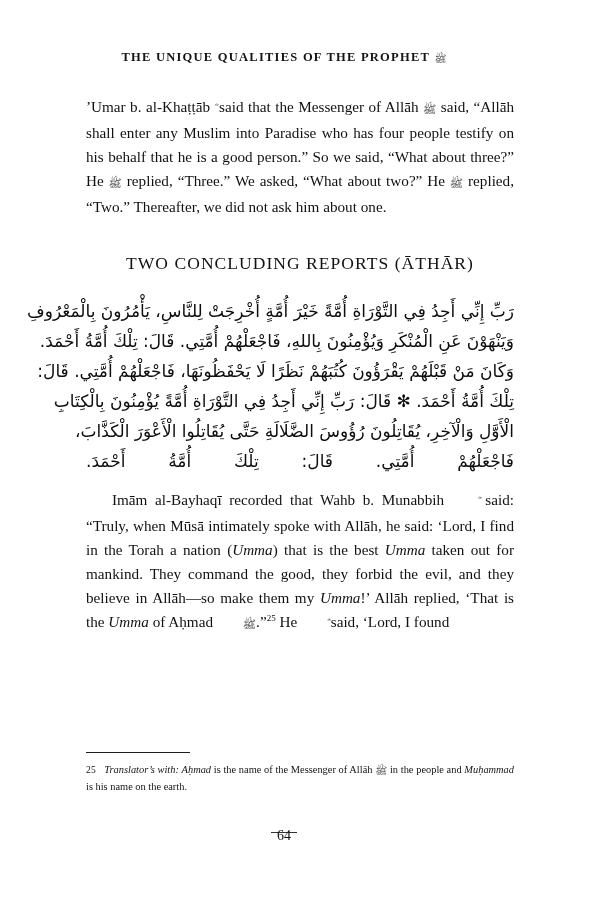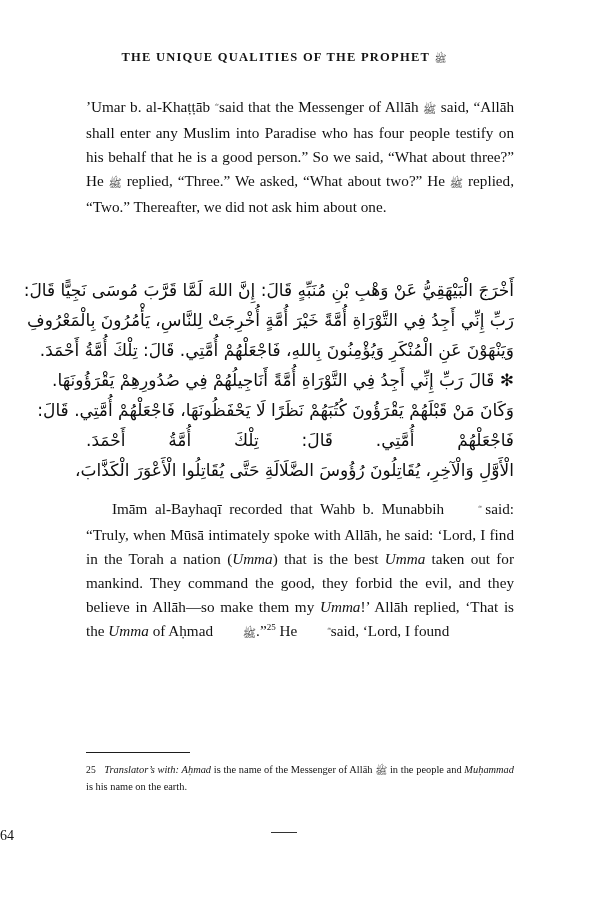"TWO CONCLUDING REPORTS (ĀTHĀR)" h2.section-heading { html: none -> <h2>TWO CONCLUDING REPORTS (ĀTHĀR)</h2> }
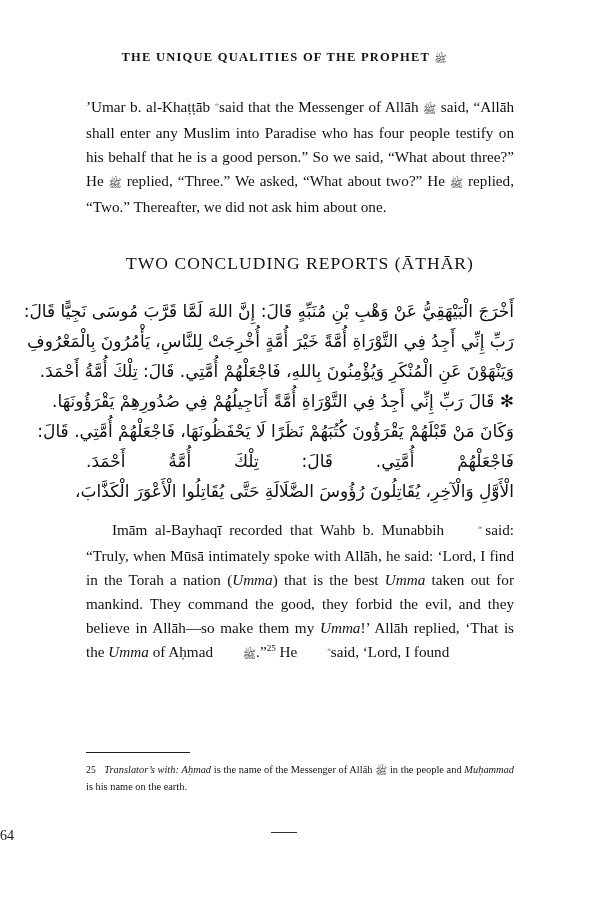"أَخْرَجَ الْبَيْهَقِيُّ عَنْ وَهْبِ بْنِ" span.aline { html: <span>أَخْرَجَ الْبَيْهَقِيُّ عَنْ وَهْبِ بْنِ مُنَبِّهٍ قَالَ: إِنَّ اللهَ لَمَّا قَرَّبَ مُوسَى نَجِيًّا قَالَ:</span> -> none }
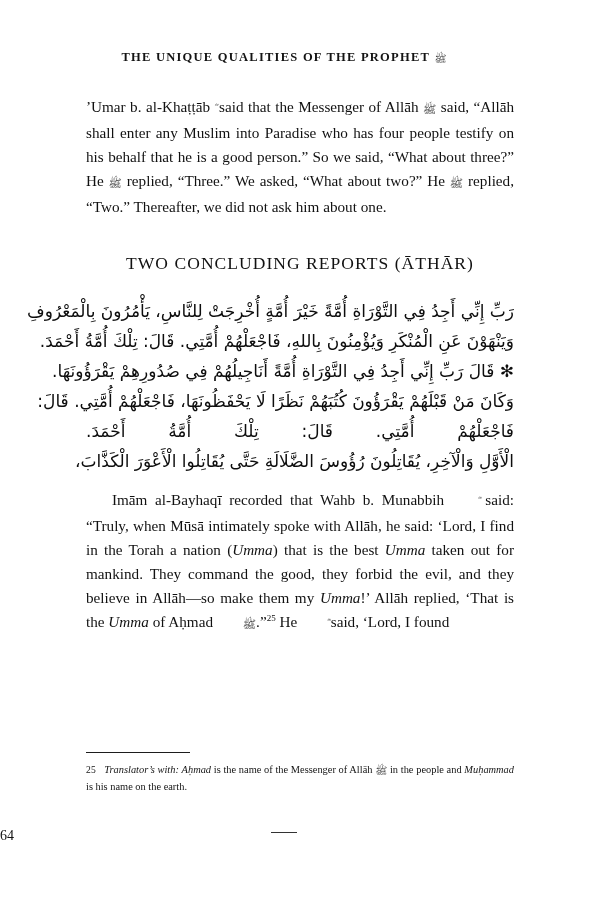"✻ قَالَ رَبِّ إِنِّي أَجِدُ" span.aline { html: <span>✻ قَالَ رَبِّ إِنِّي أَجِدُ فِي التَّوْرَاةِ أُمَّةً أَنَاجِيلُهُمْ فِي صُدُورِهِمْ يَقْرَؤُونَهَا.</span> -> none }
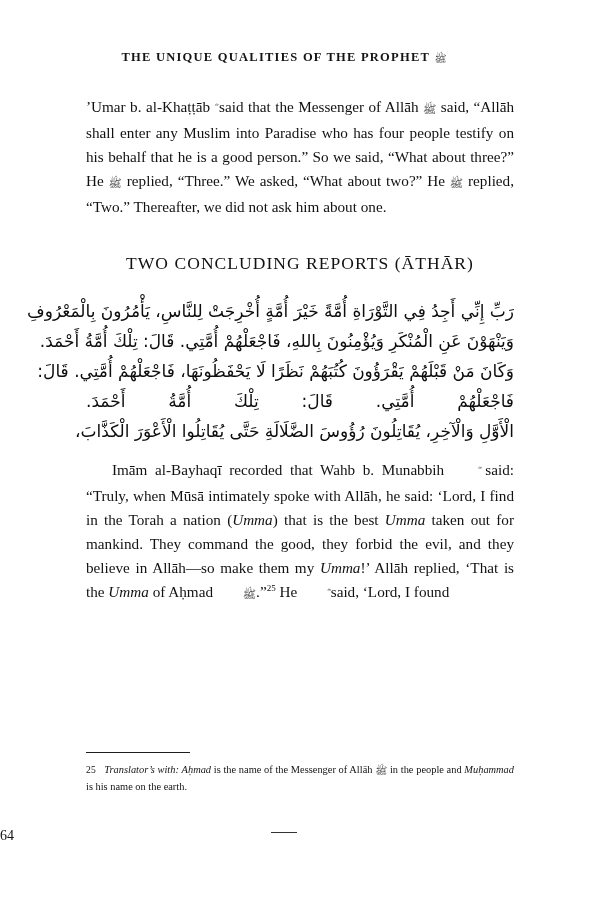"تِلْكَ أُمَّةُ أَحْمَدَ. ✻ قَالَ:" span.aline { html: none -> <span>تِلْكَ أُمَّةُ أَحْمَدَ. ✻ قَالَ: رَبِّ إِنِّي أَجِدُ فِي التَّوْرَاةِ أُمَّةً يُؤْمِنُونَ بِالْكِتَابِ</span> }
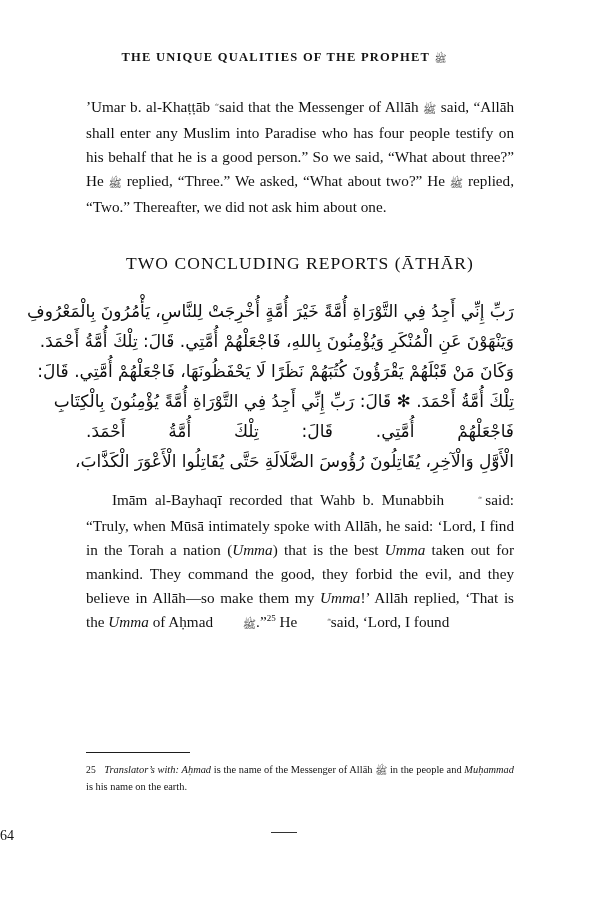"فَاجْعَلْهُمْ أُمَّتِي. قَالَ: تِلْكَ" span.aline { order: before "الْأَوَّلِ وَالْآخِرِ، يُقَاتِلُونَ" -> after "الْأَوَّلِ وَالْآخِرِ، يُقَاتِلُونَ" }
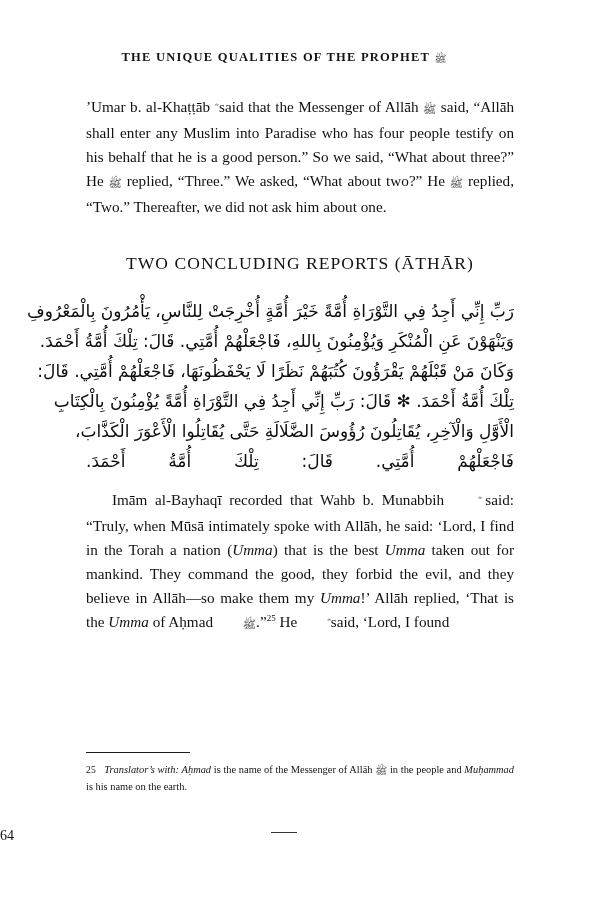"64" .page-number { text-align: left -> center }
